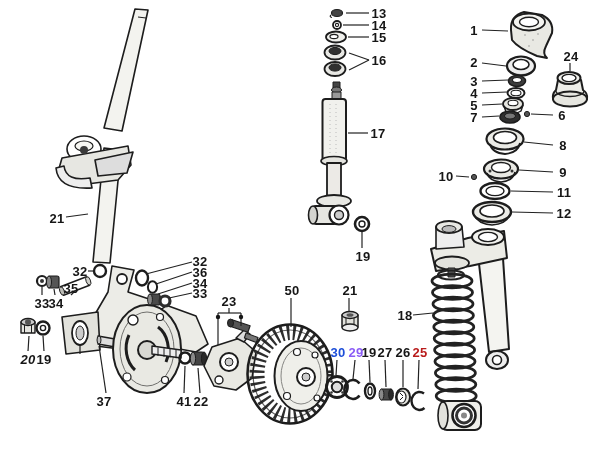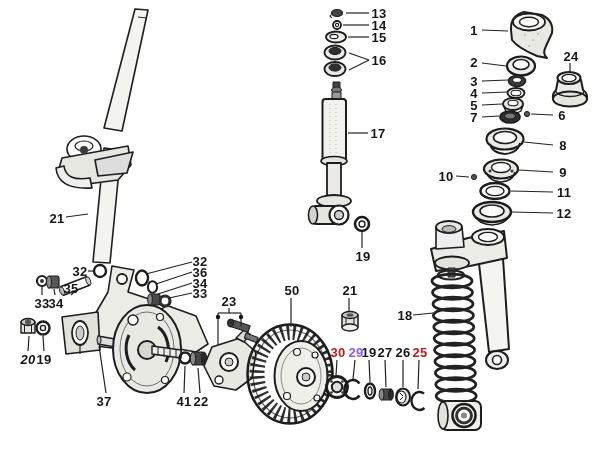"30" div.callout { color: #b91c1c -> #1d4ed8 }
